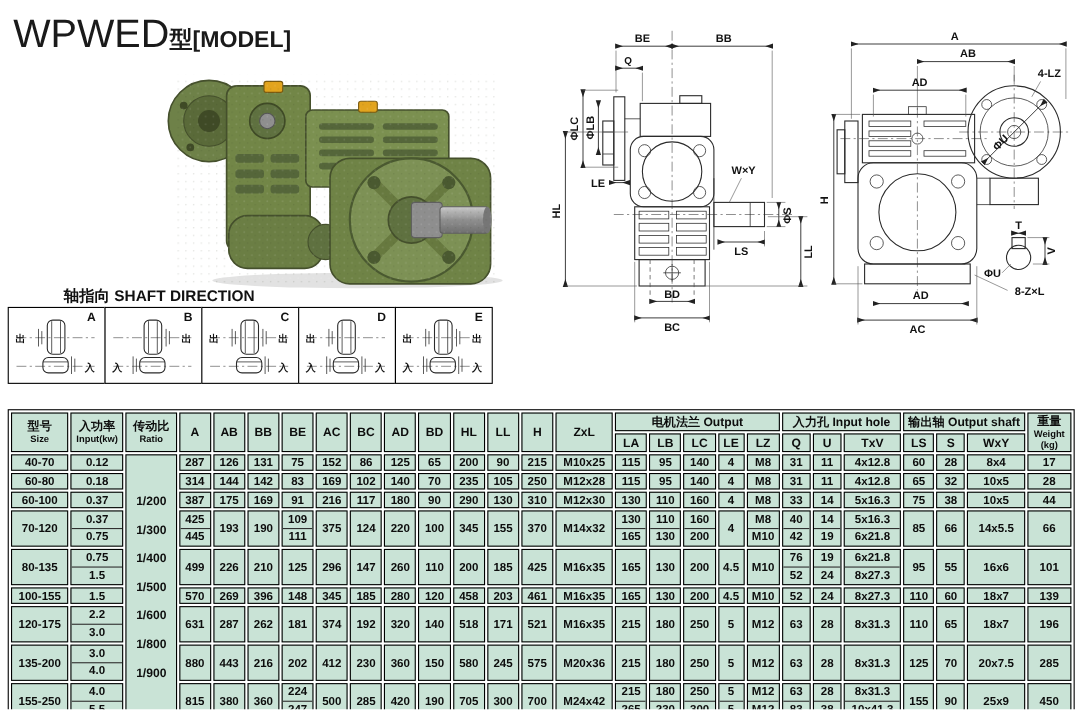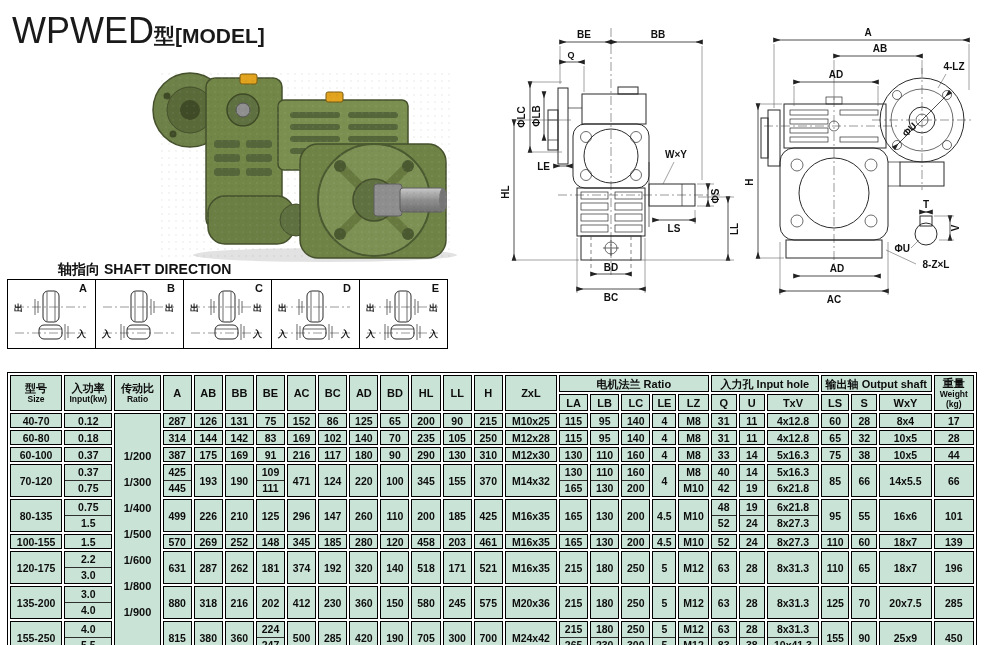"电机法兰 Ratio" th { text: Ratio -> Output }
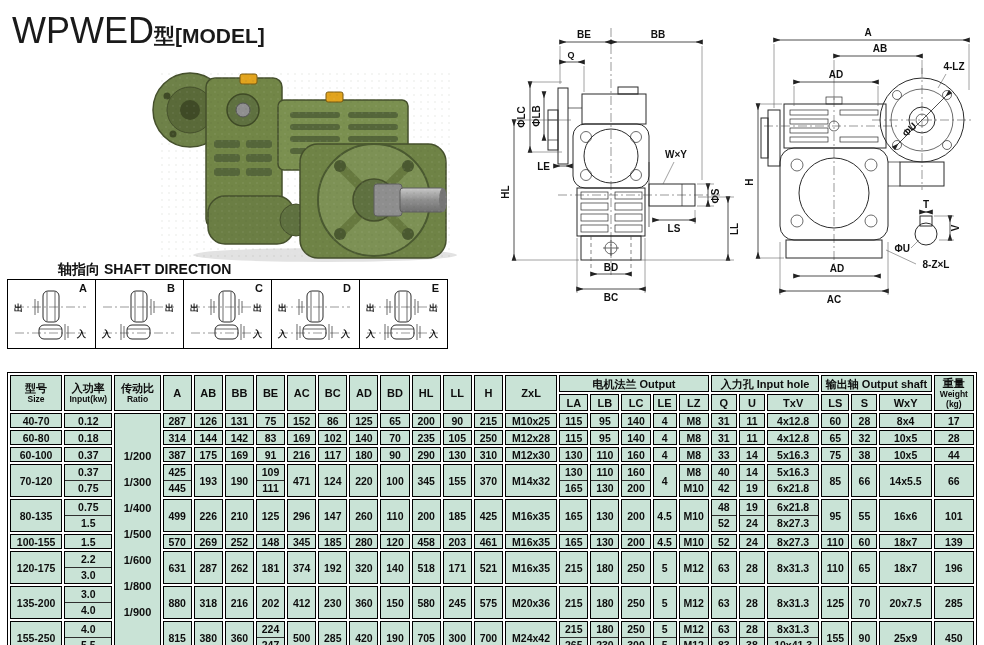"471" td { text: 471 -> 375 }
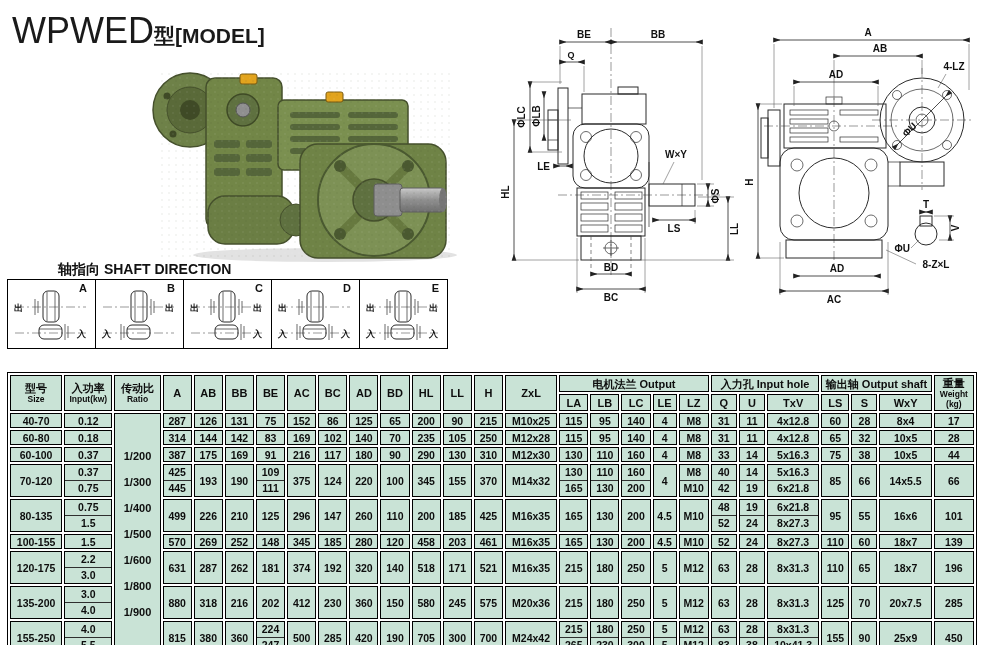"48" div { text: 48 -> 76 }
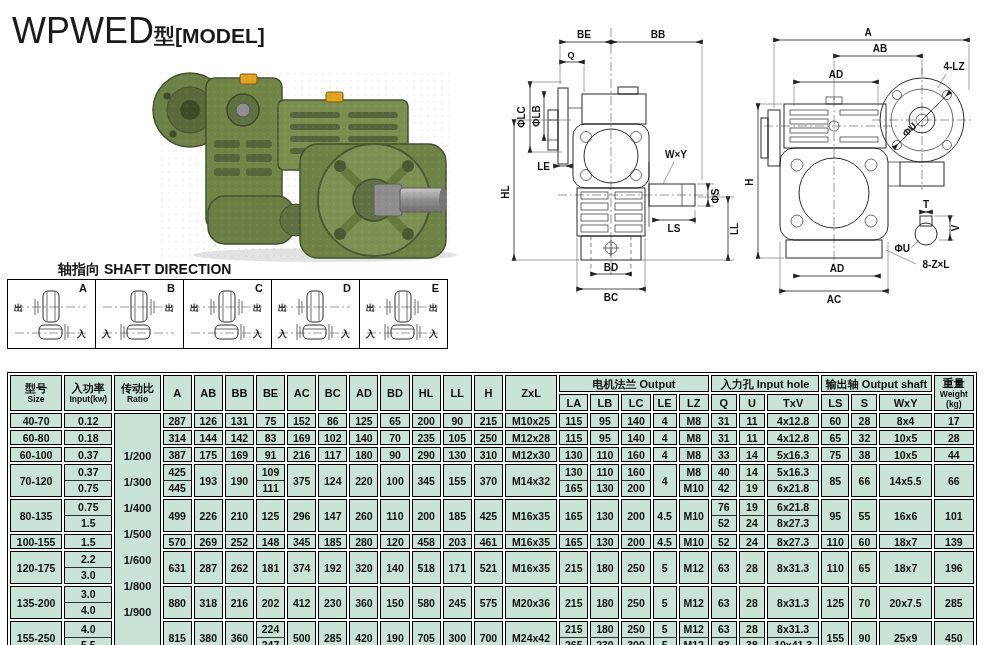"252" td { text: 252 -> 396 }
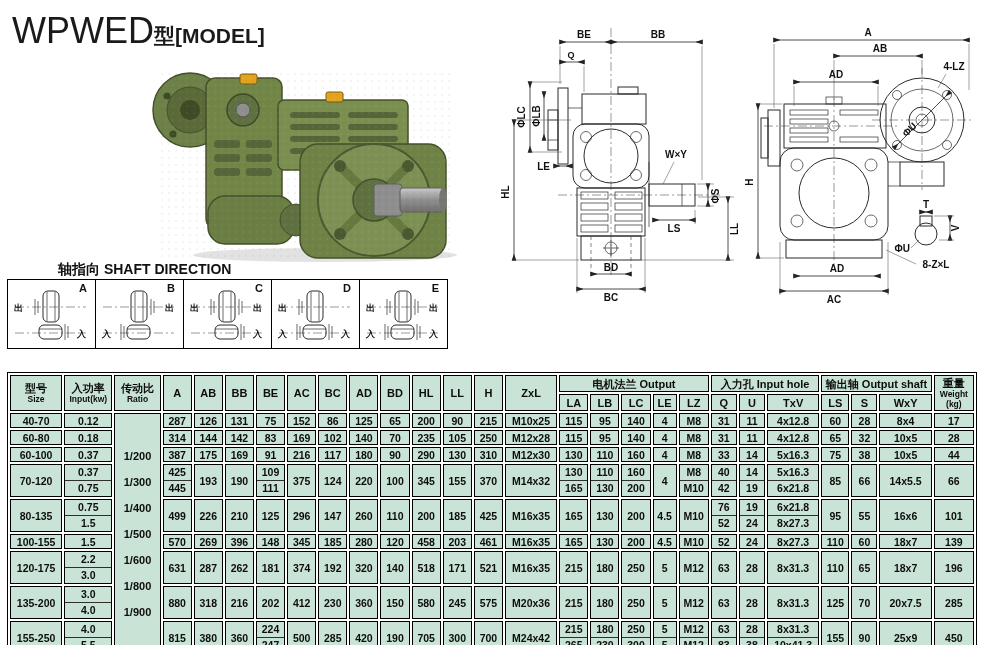"318" td { text: 318 -> 443 }
